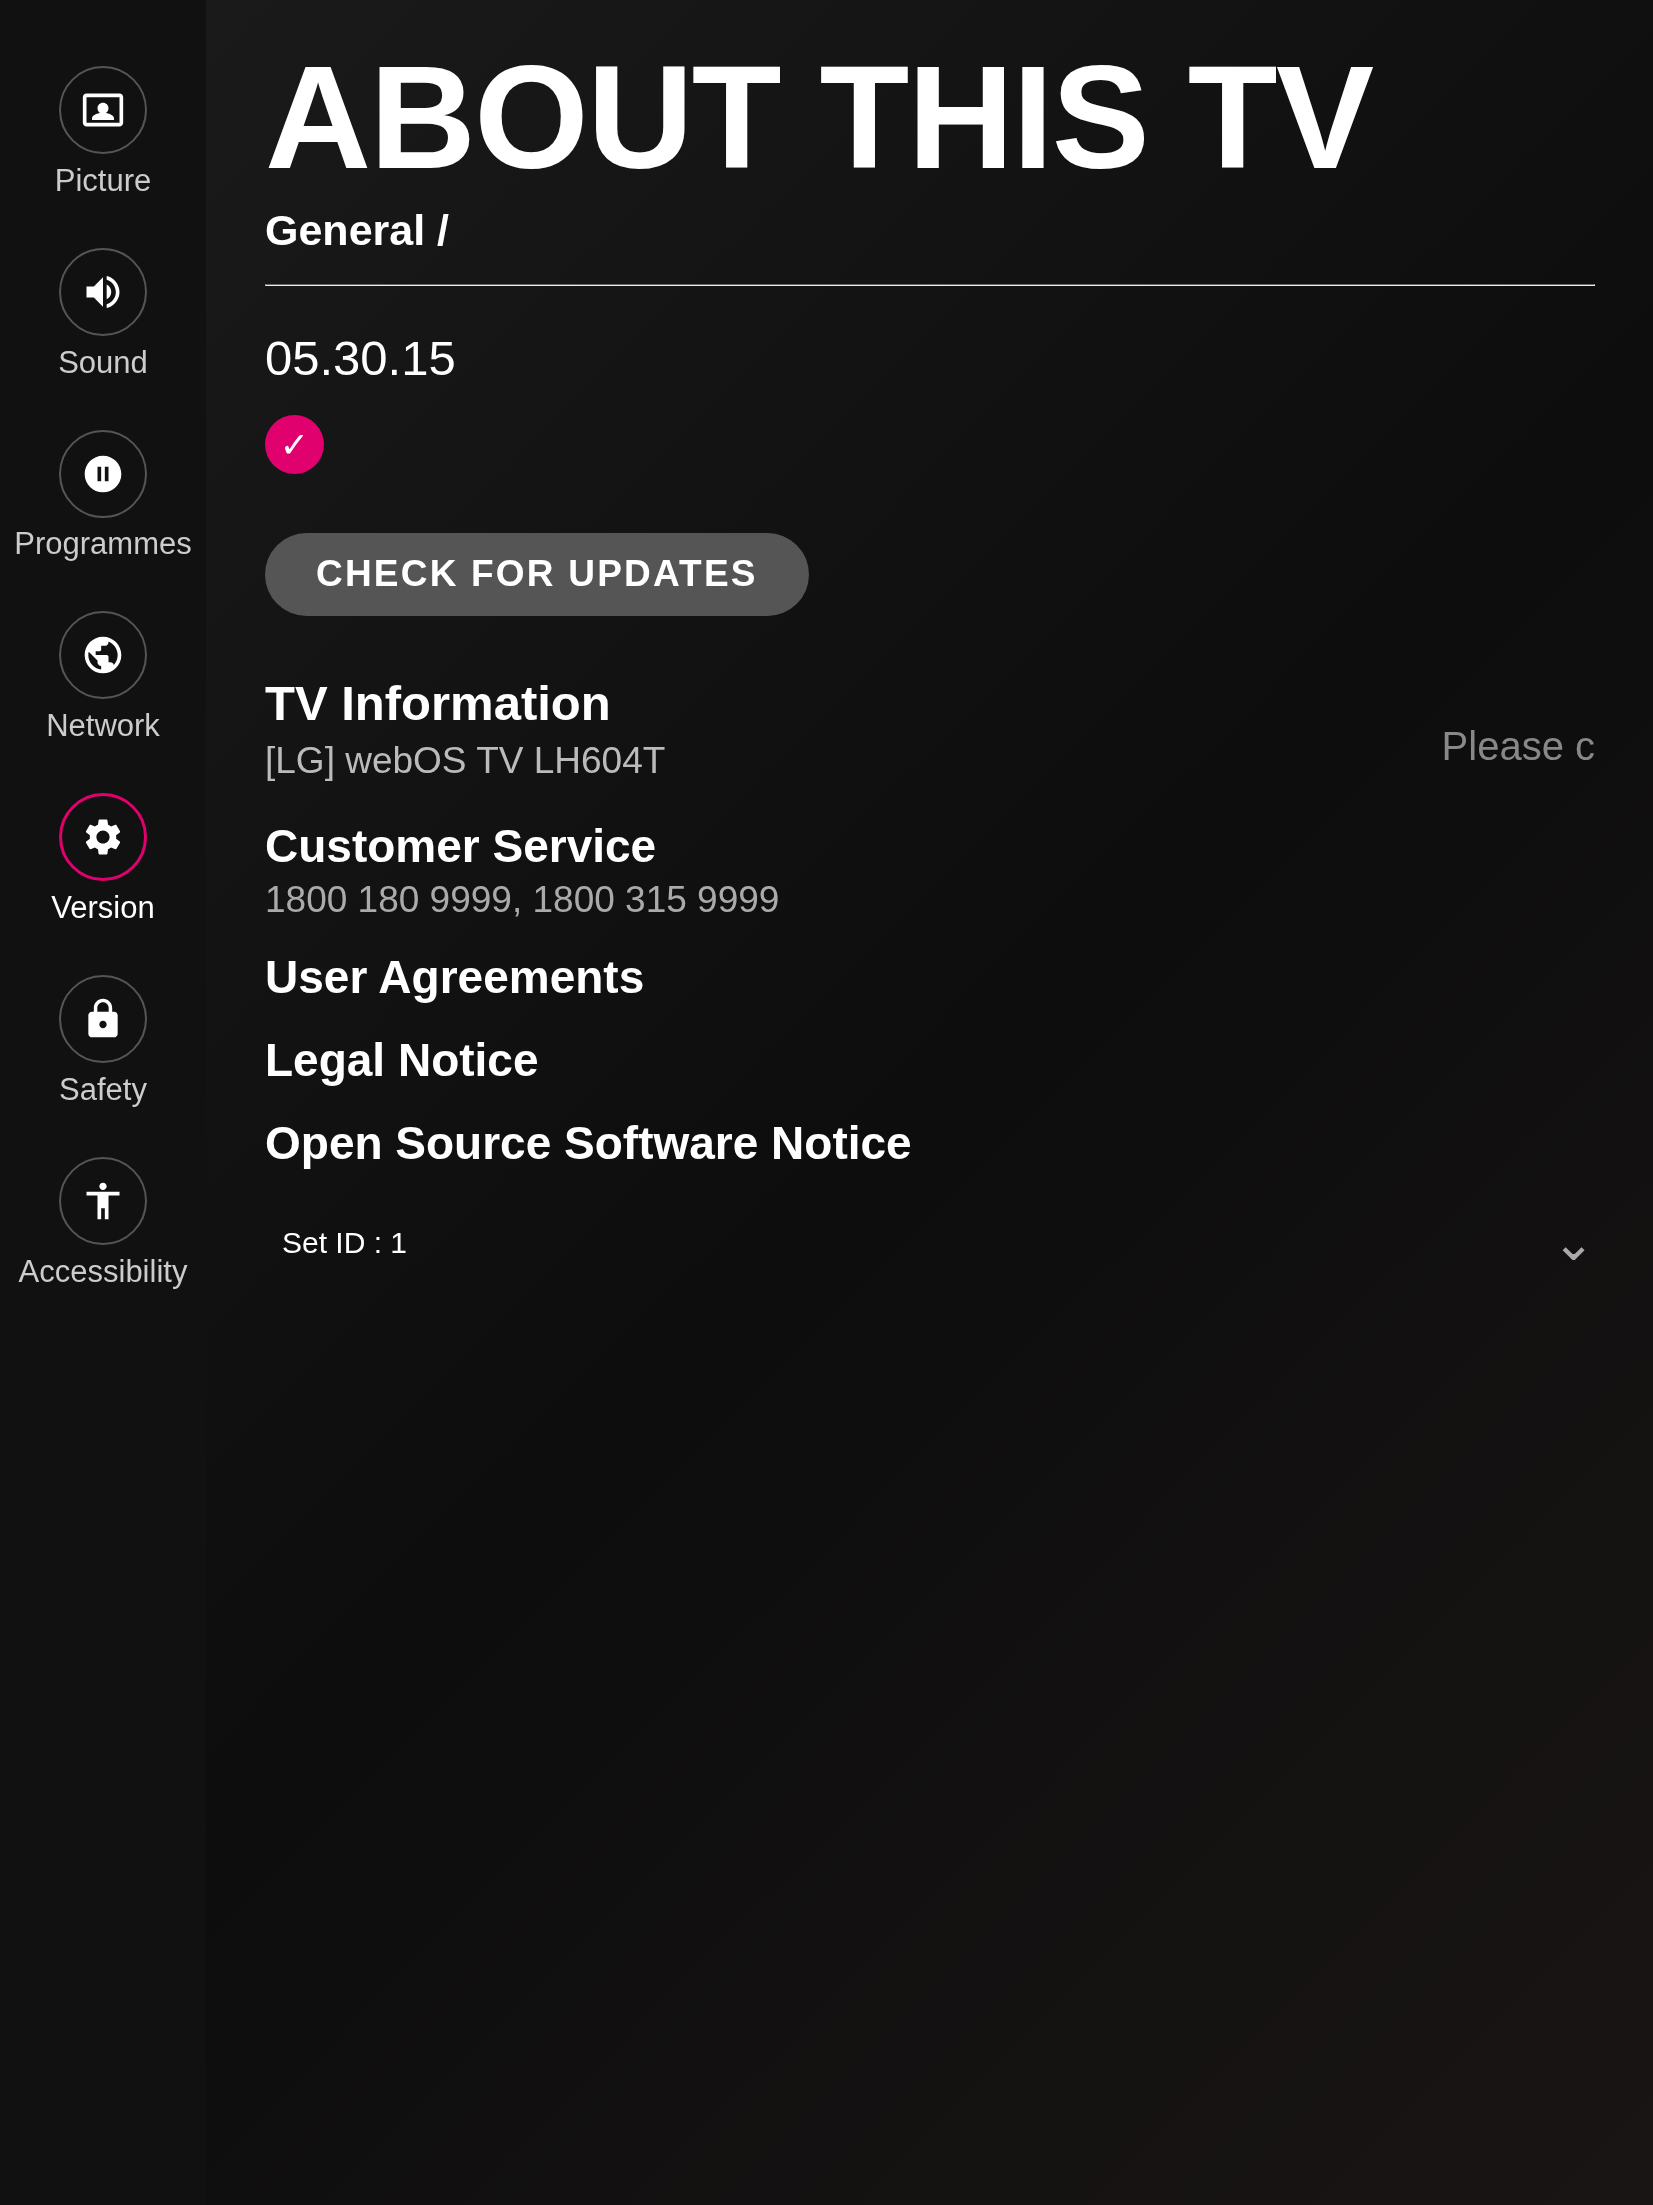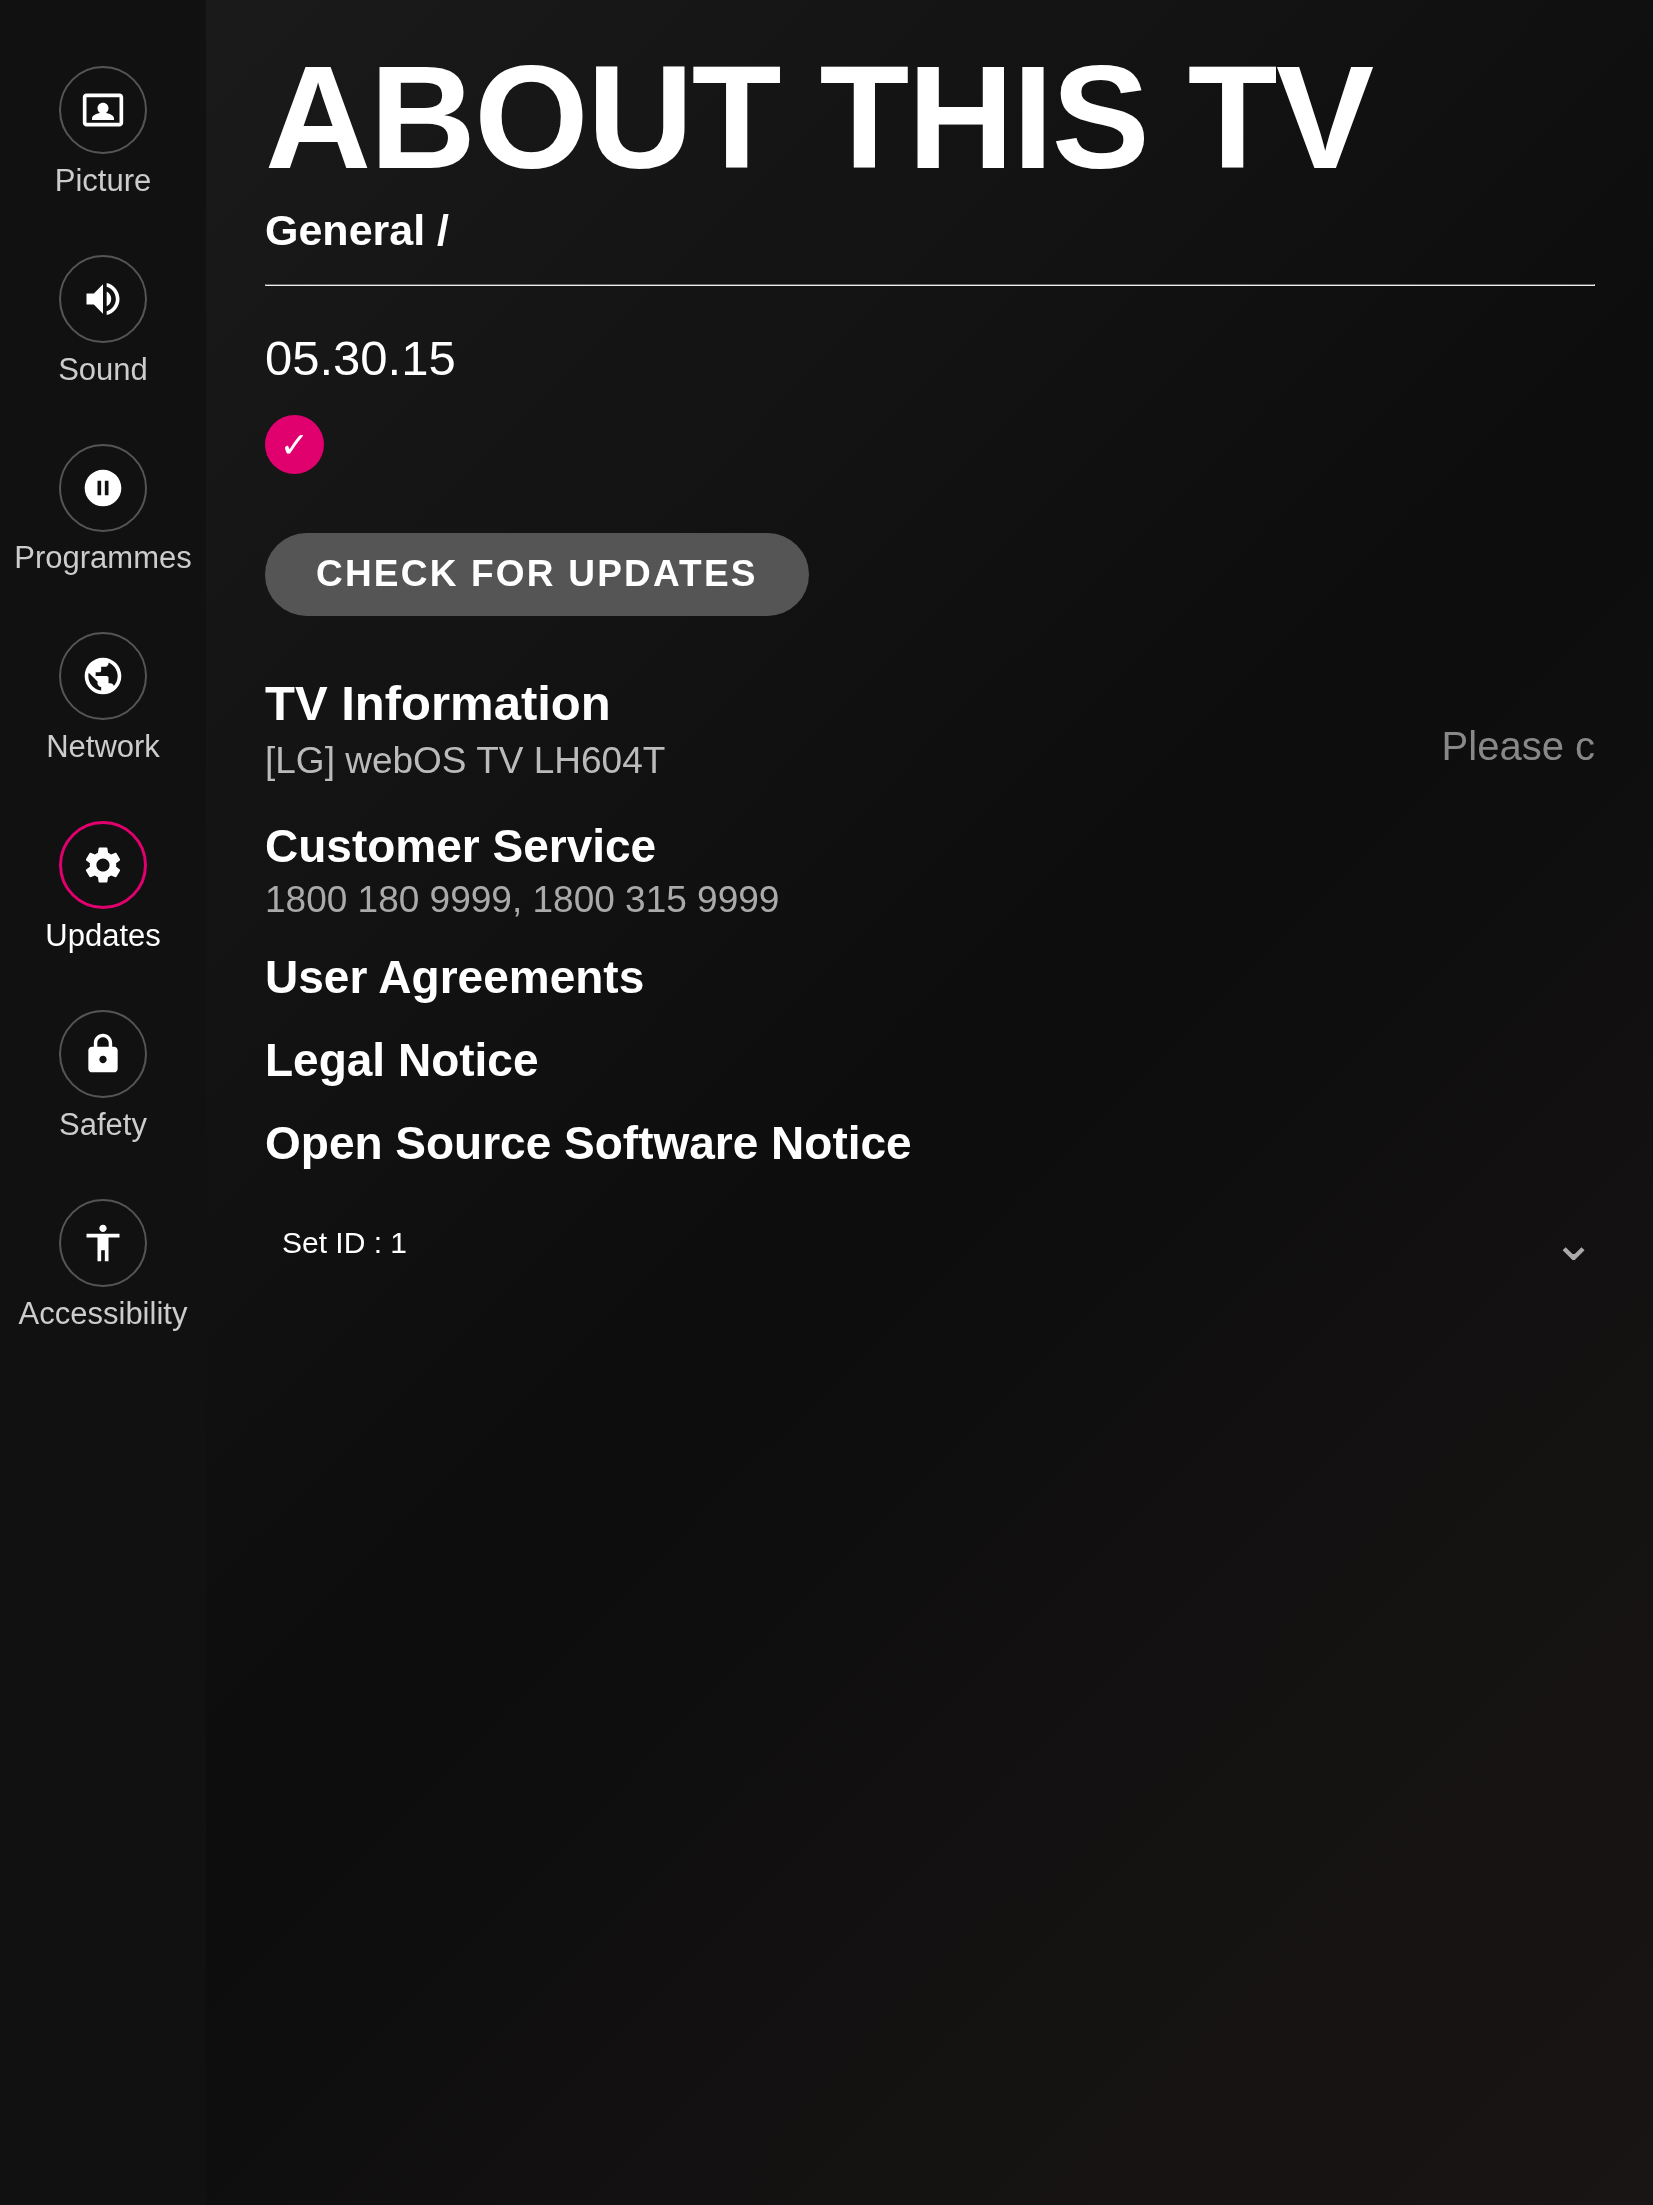"Picture" .sidebar { gap: 12px -> 5px }
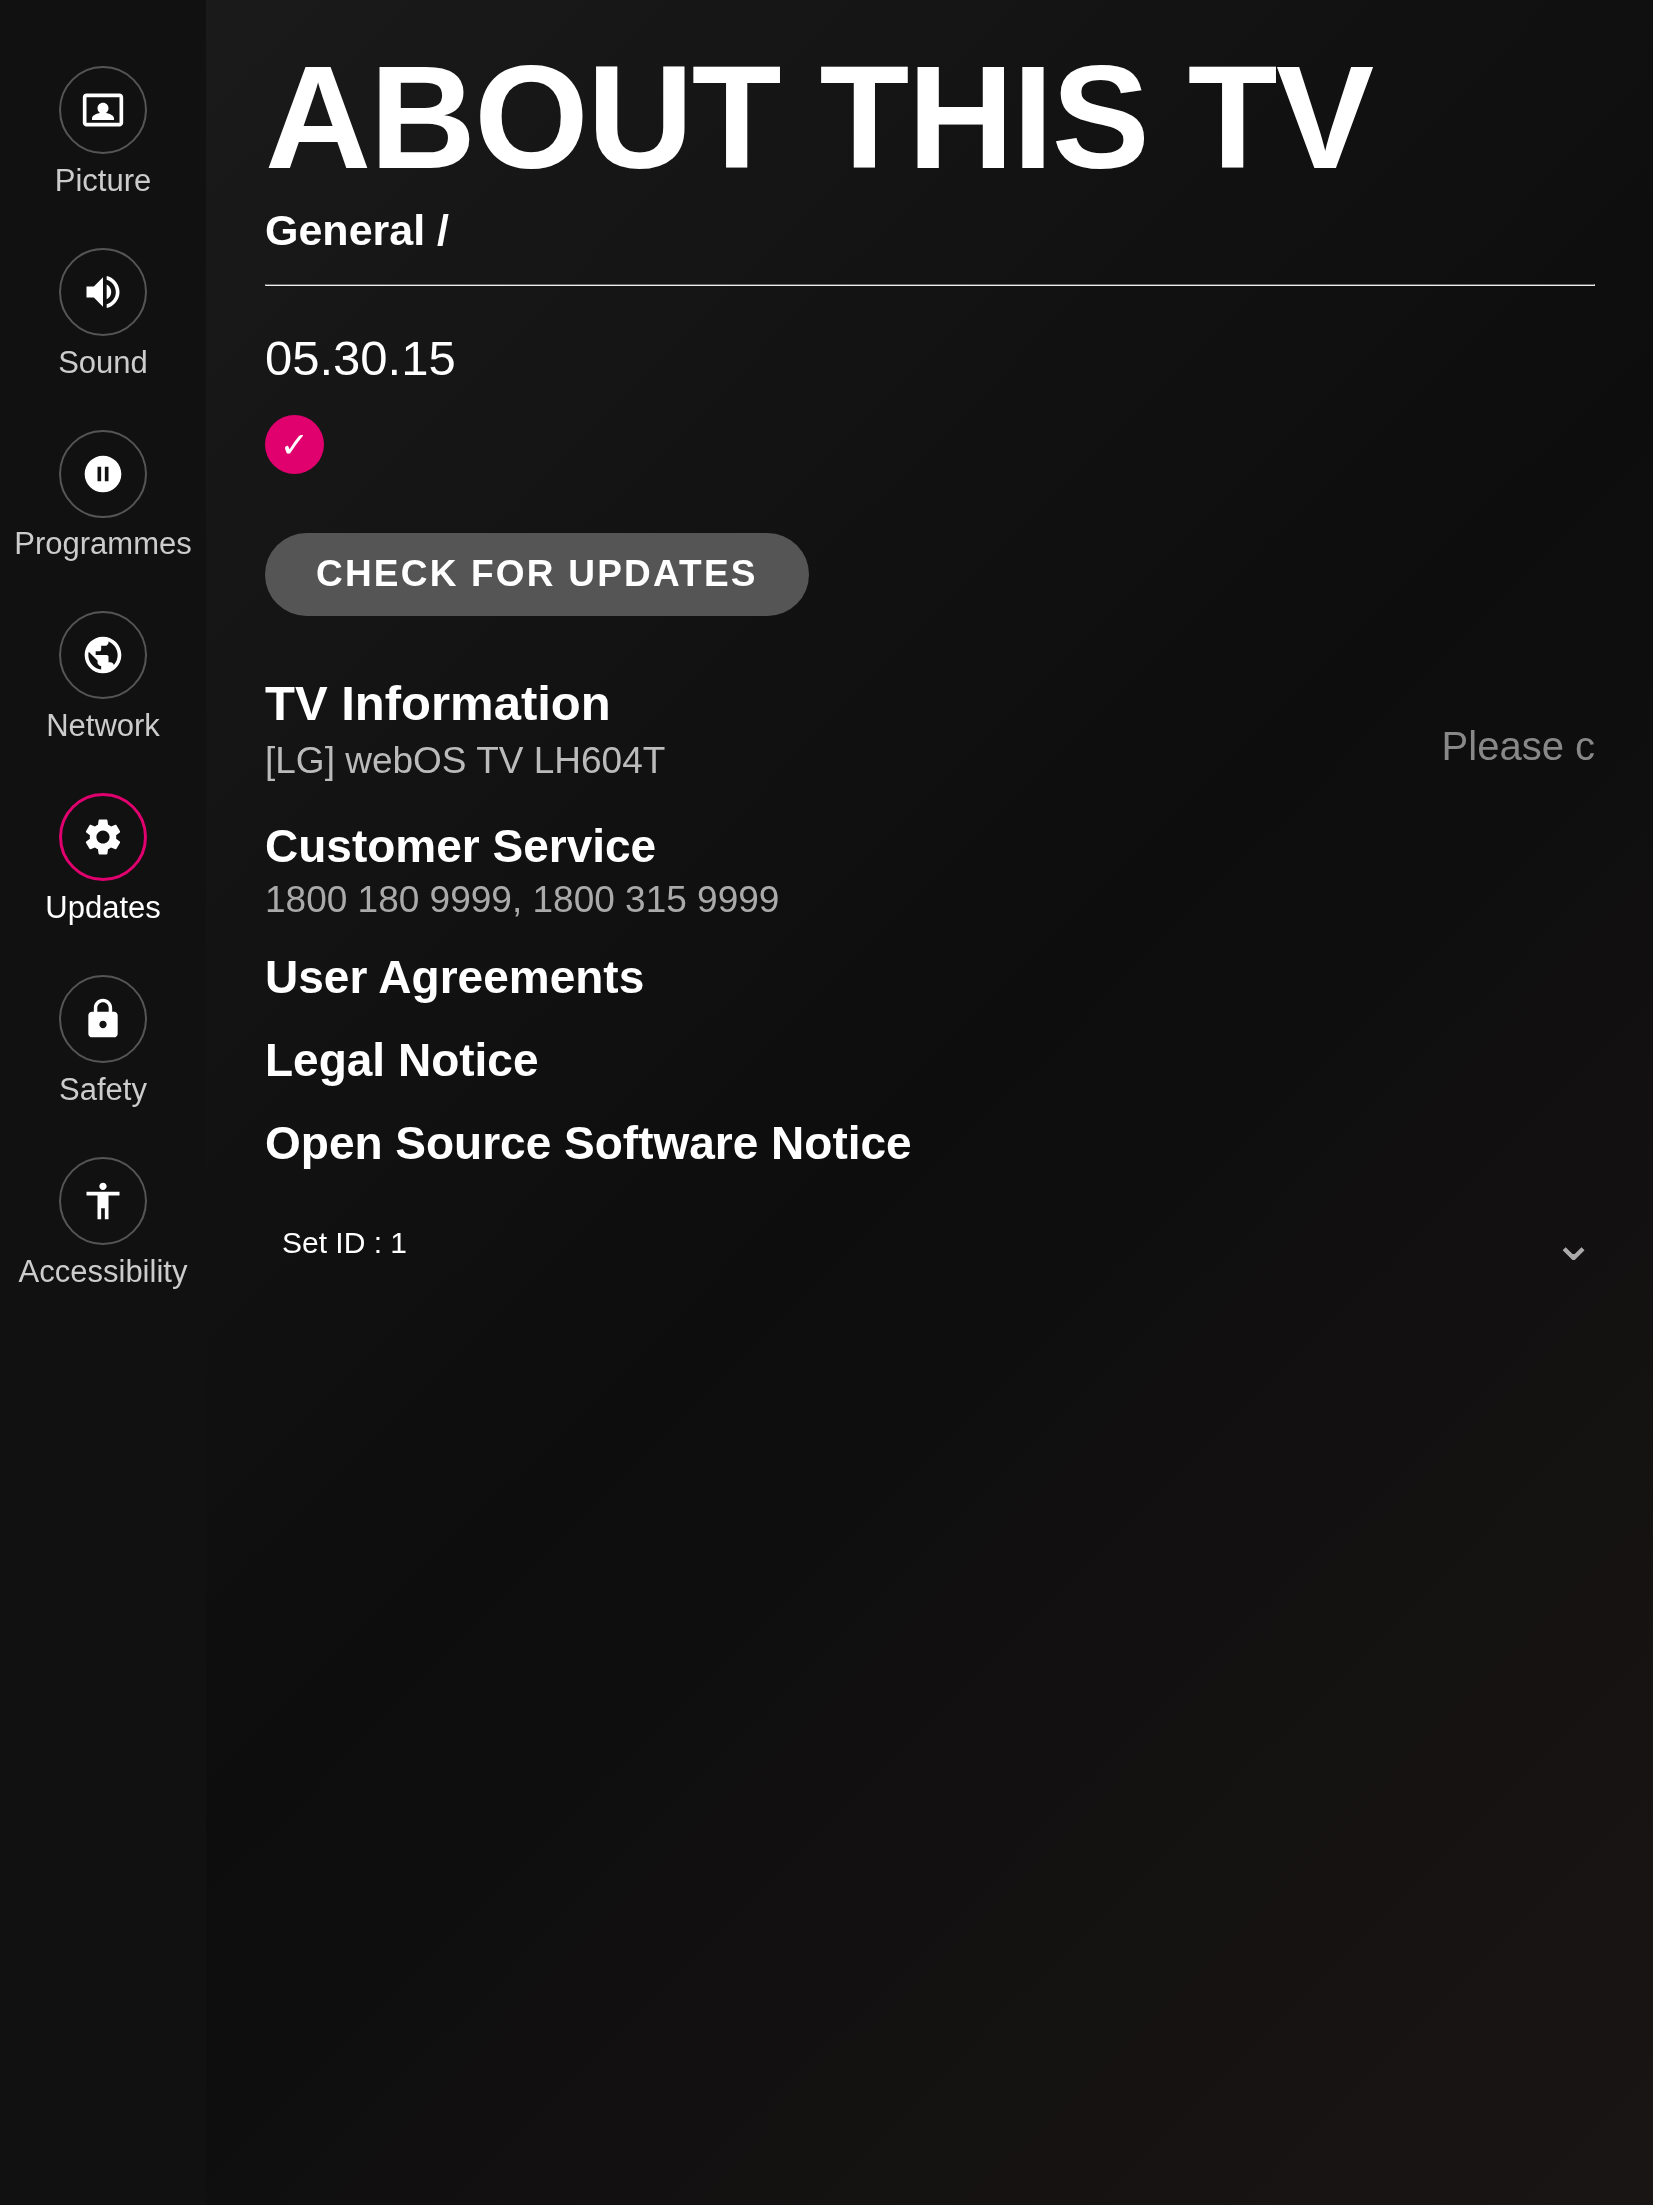"Updates" span.sidebar-item-label { text: Updates -> Version }
